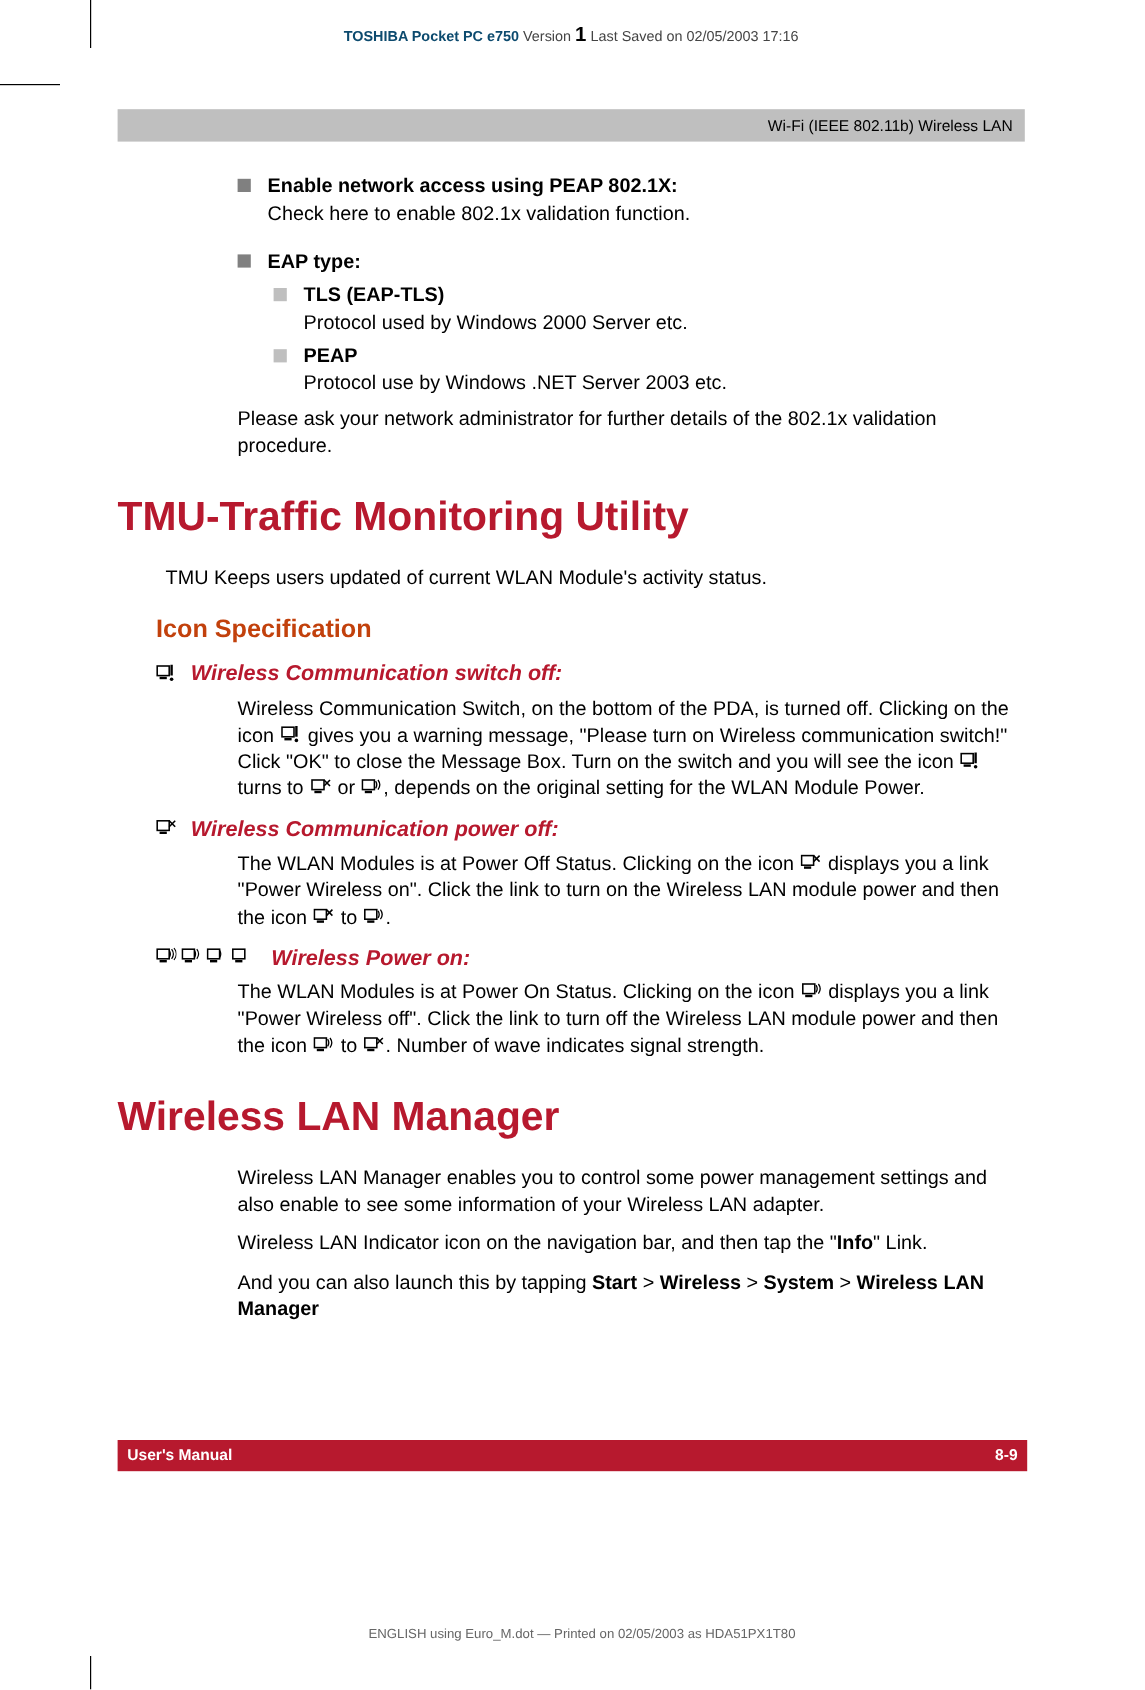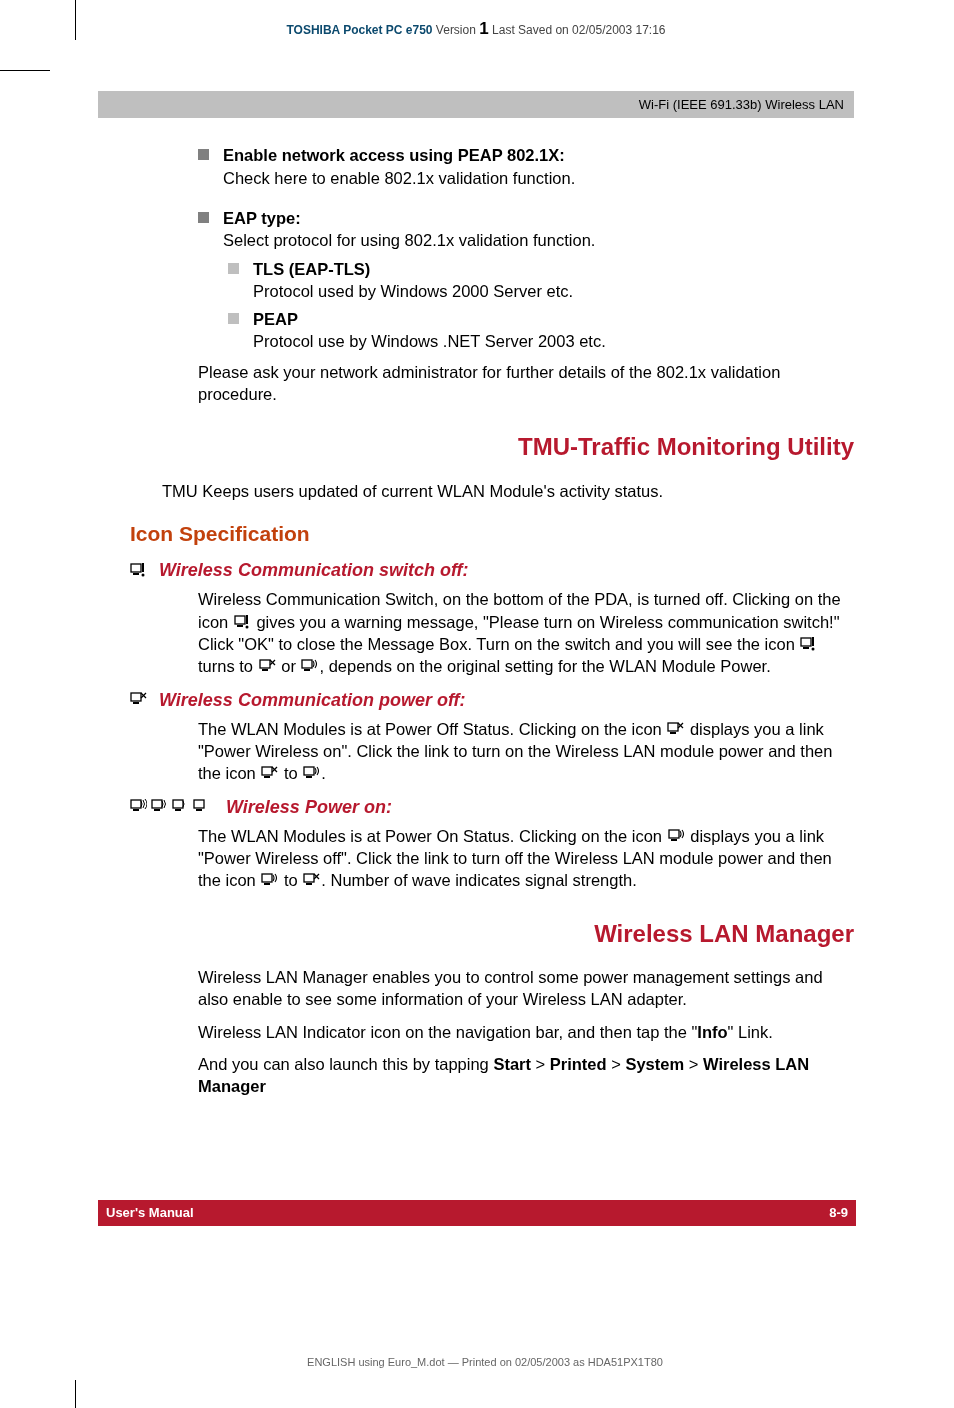"Wi-Fi (IEEE 691.33b) Wireless LAN" div.grey-bar { text: 691.33b -> 802.11b }
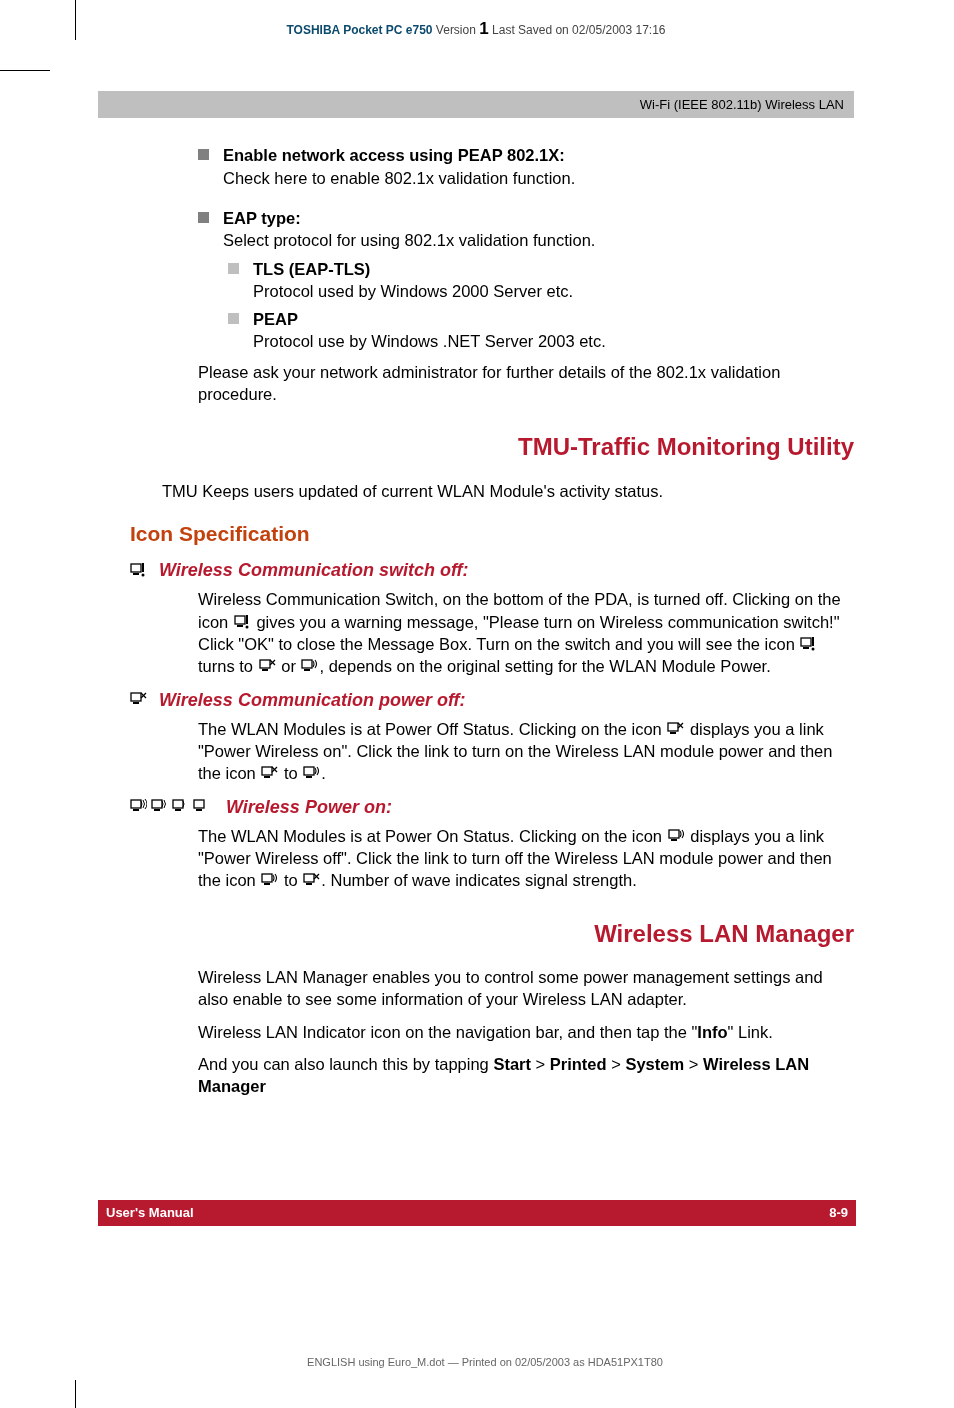"Select protocol for using 802.1x" div { html: <div>Select protocol for using 802.1x validation function.</div> -> none }
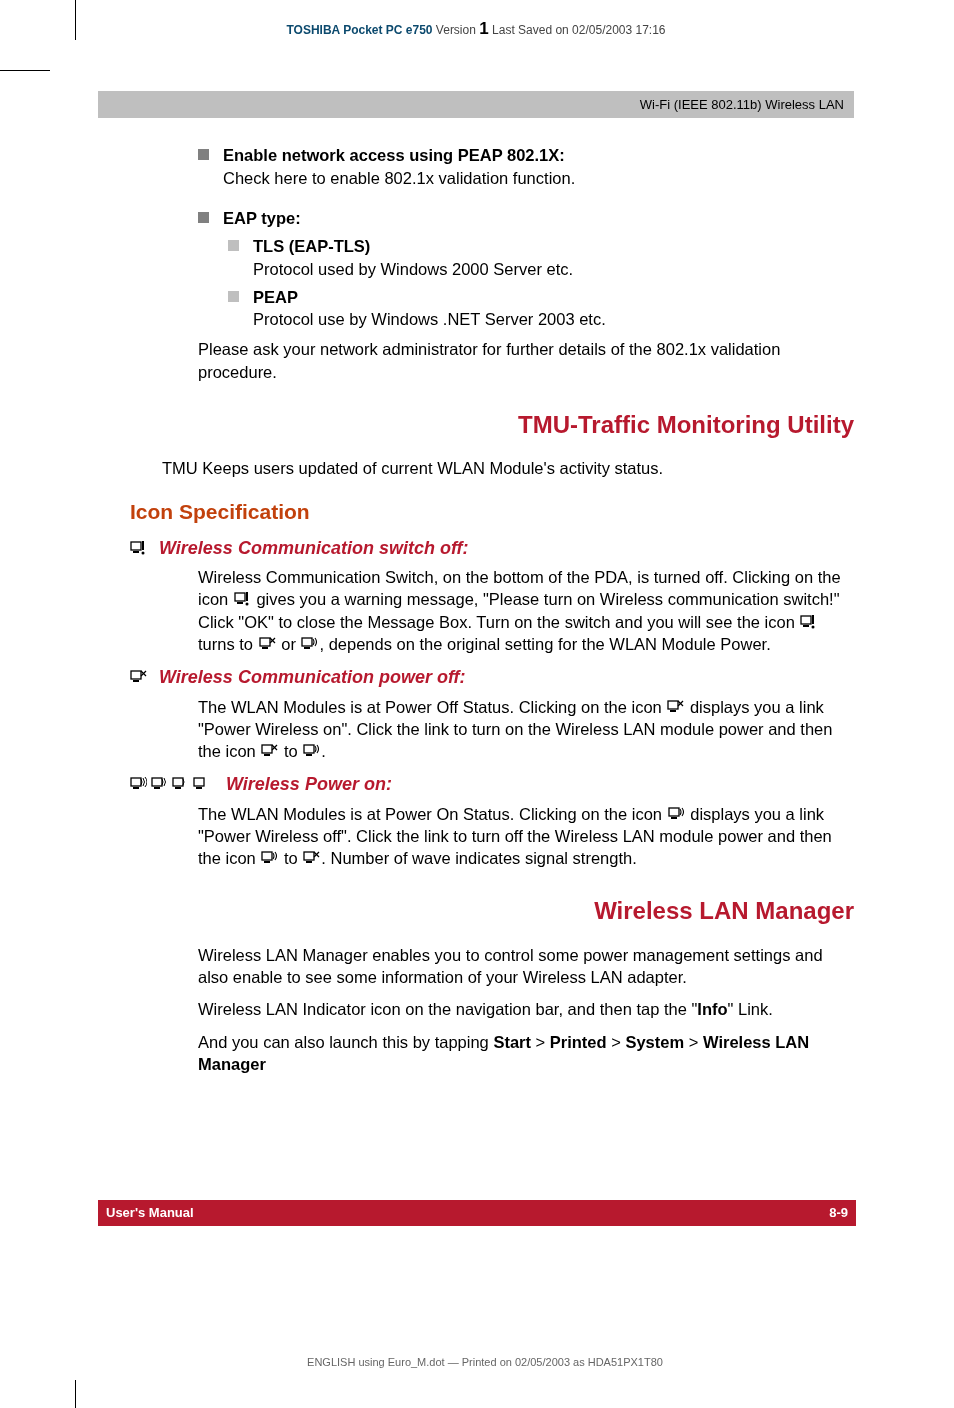"TMU-Traffic Monitoring Utility" h1.section { font-size: 24px -> 34px; text-align: right -> none }
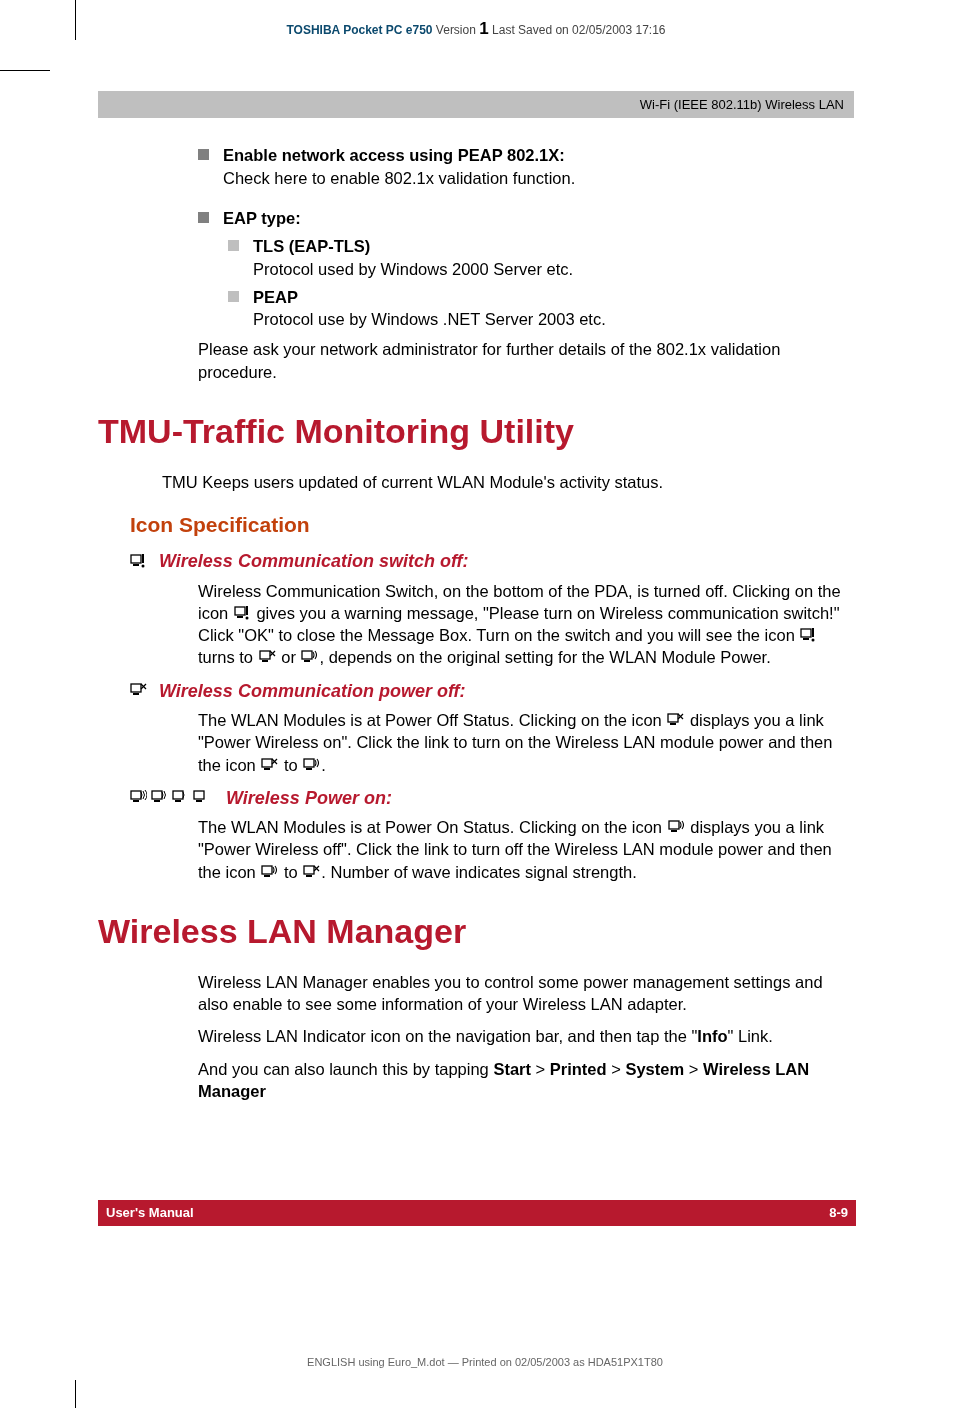"TMU Keeps users updated of" div.para { margin-left: 64px -> 40px }
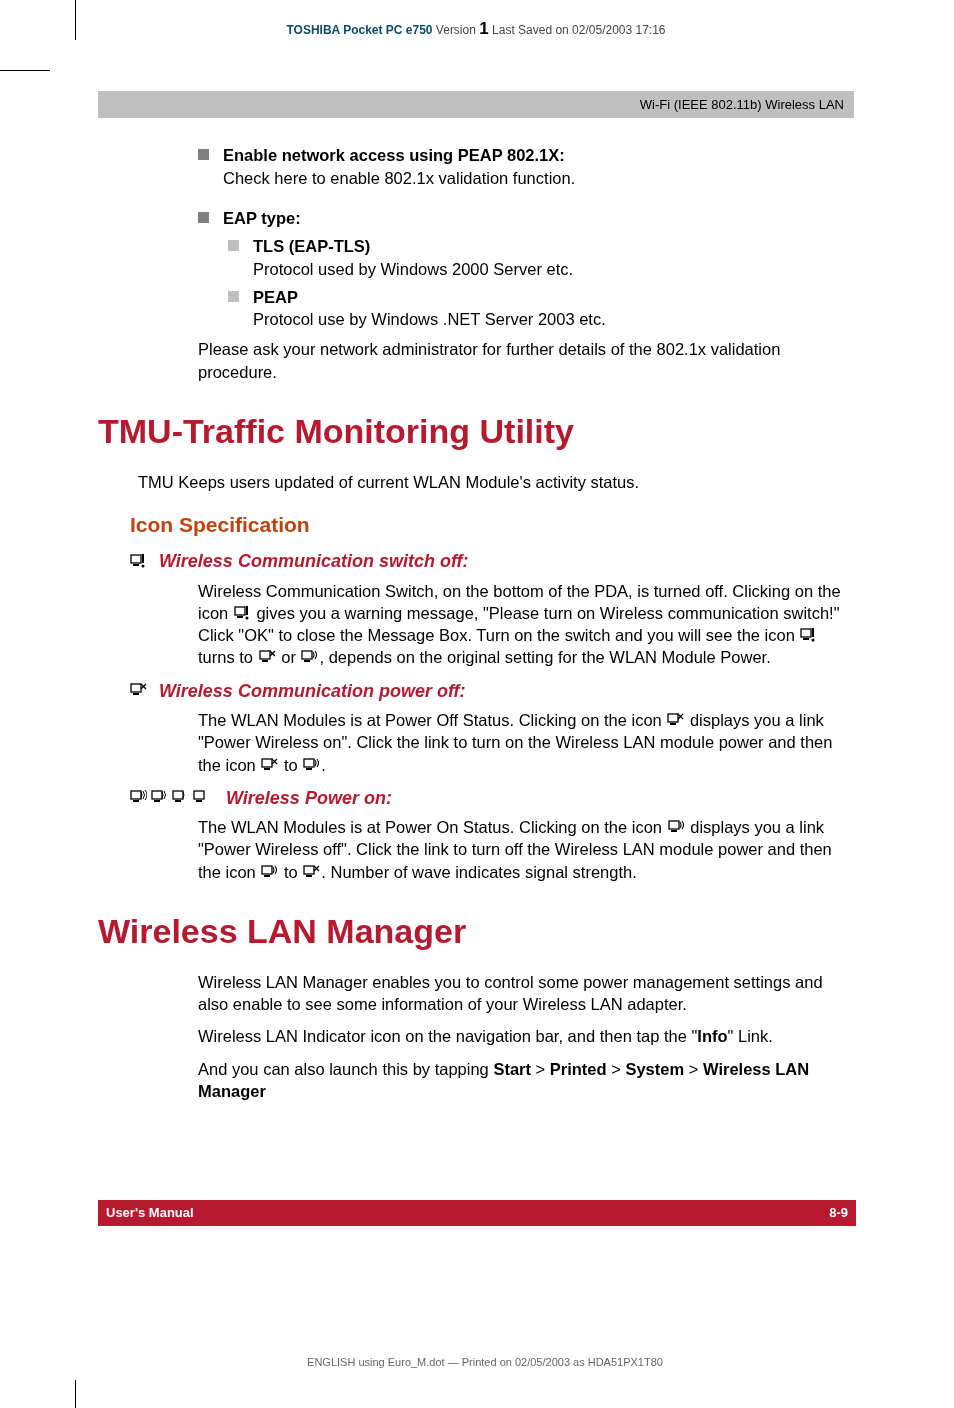"Printed" b { text: Printed -> Wireless }
